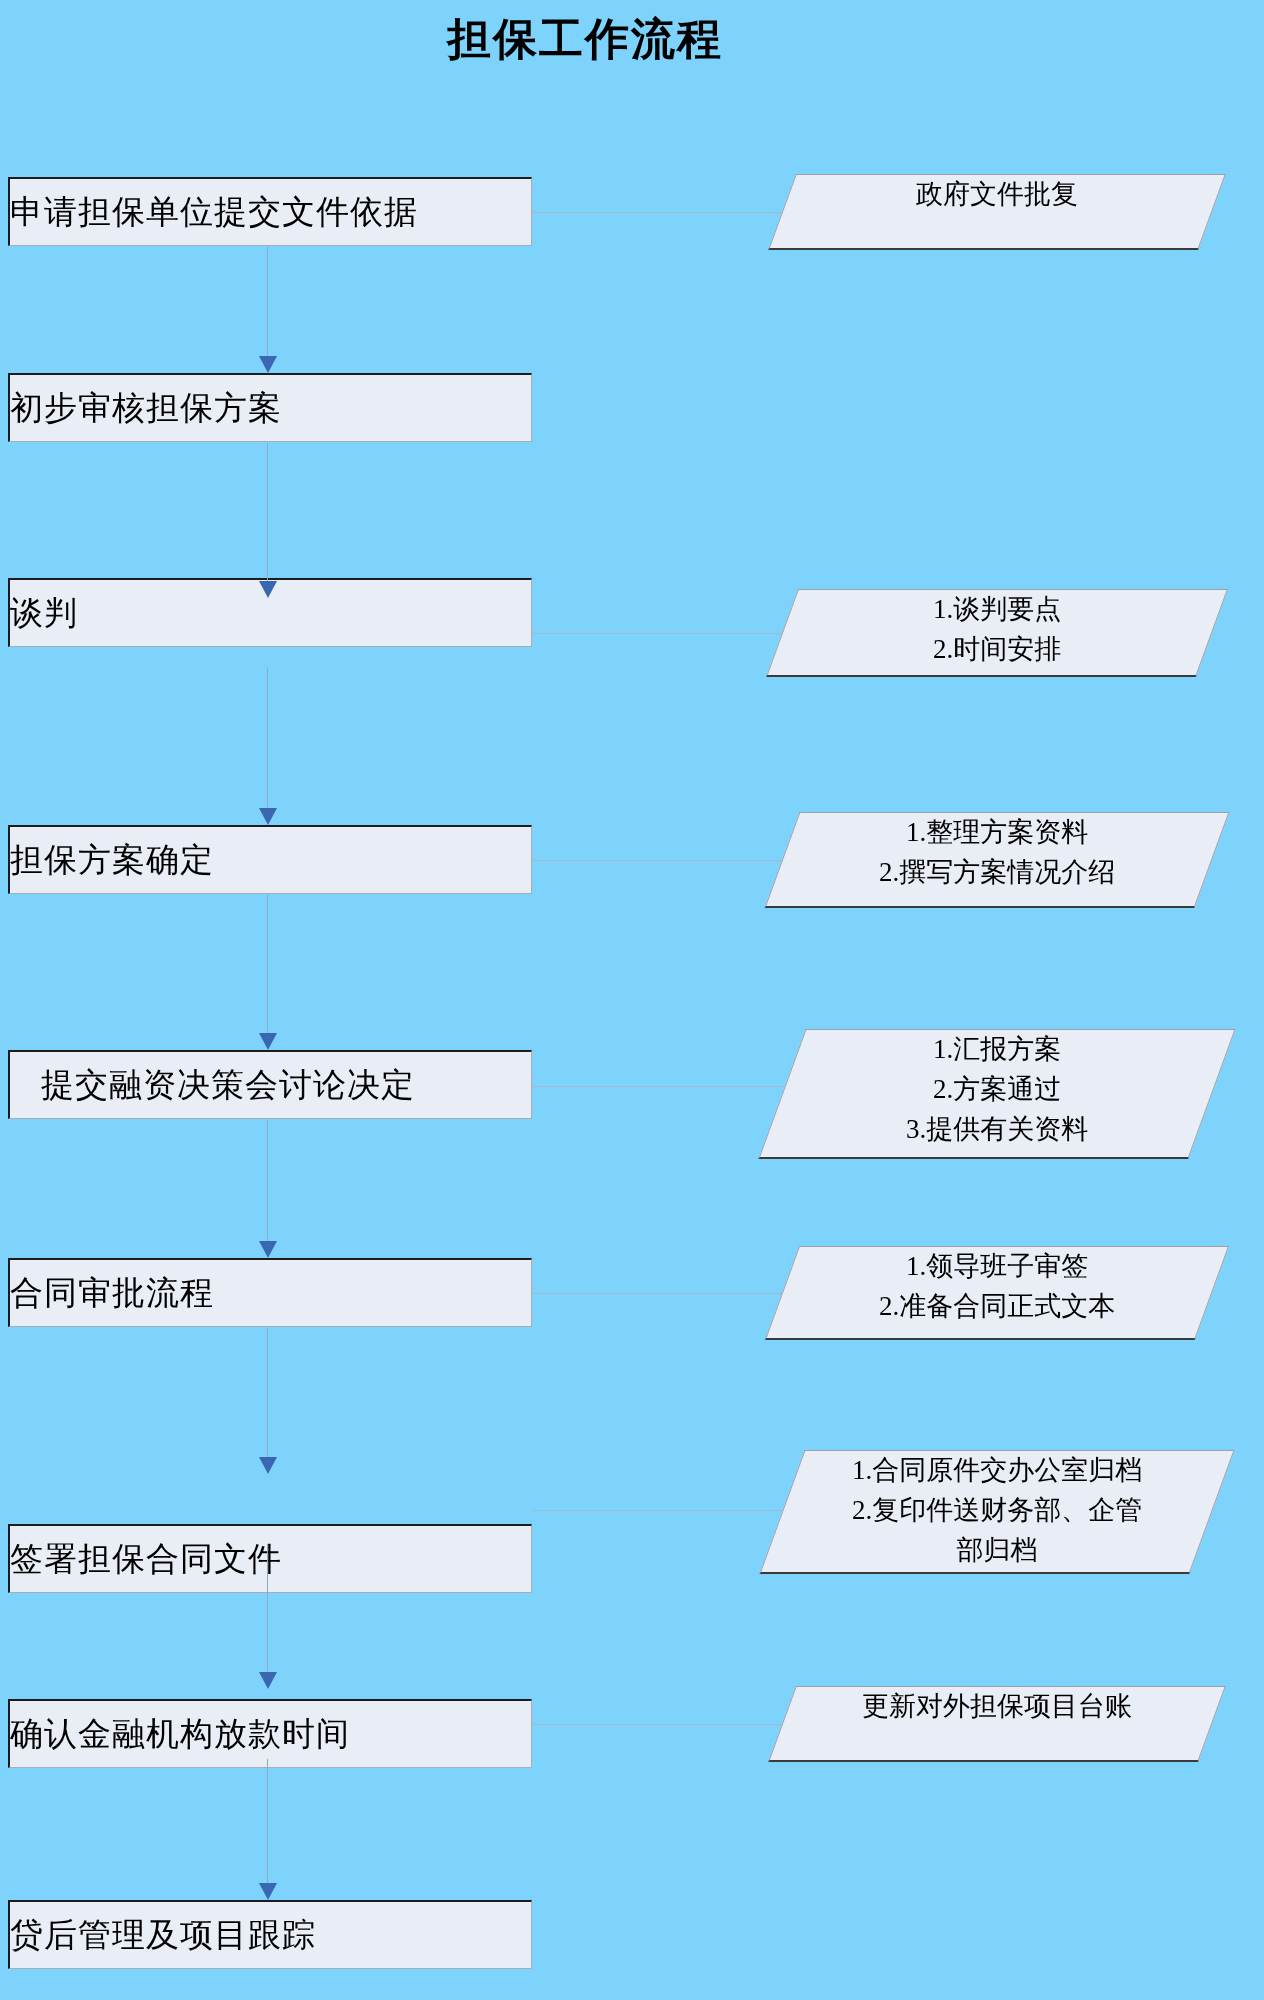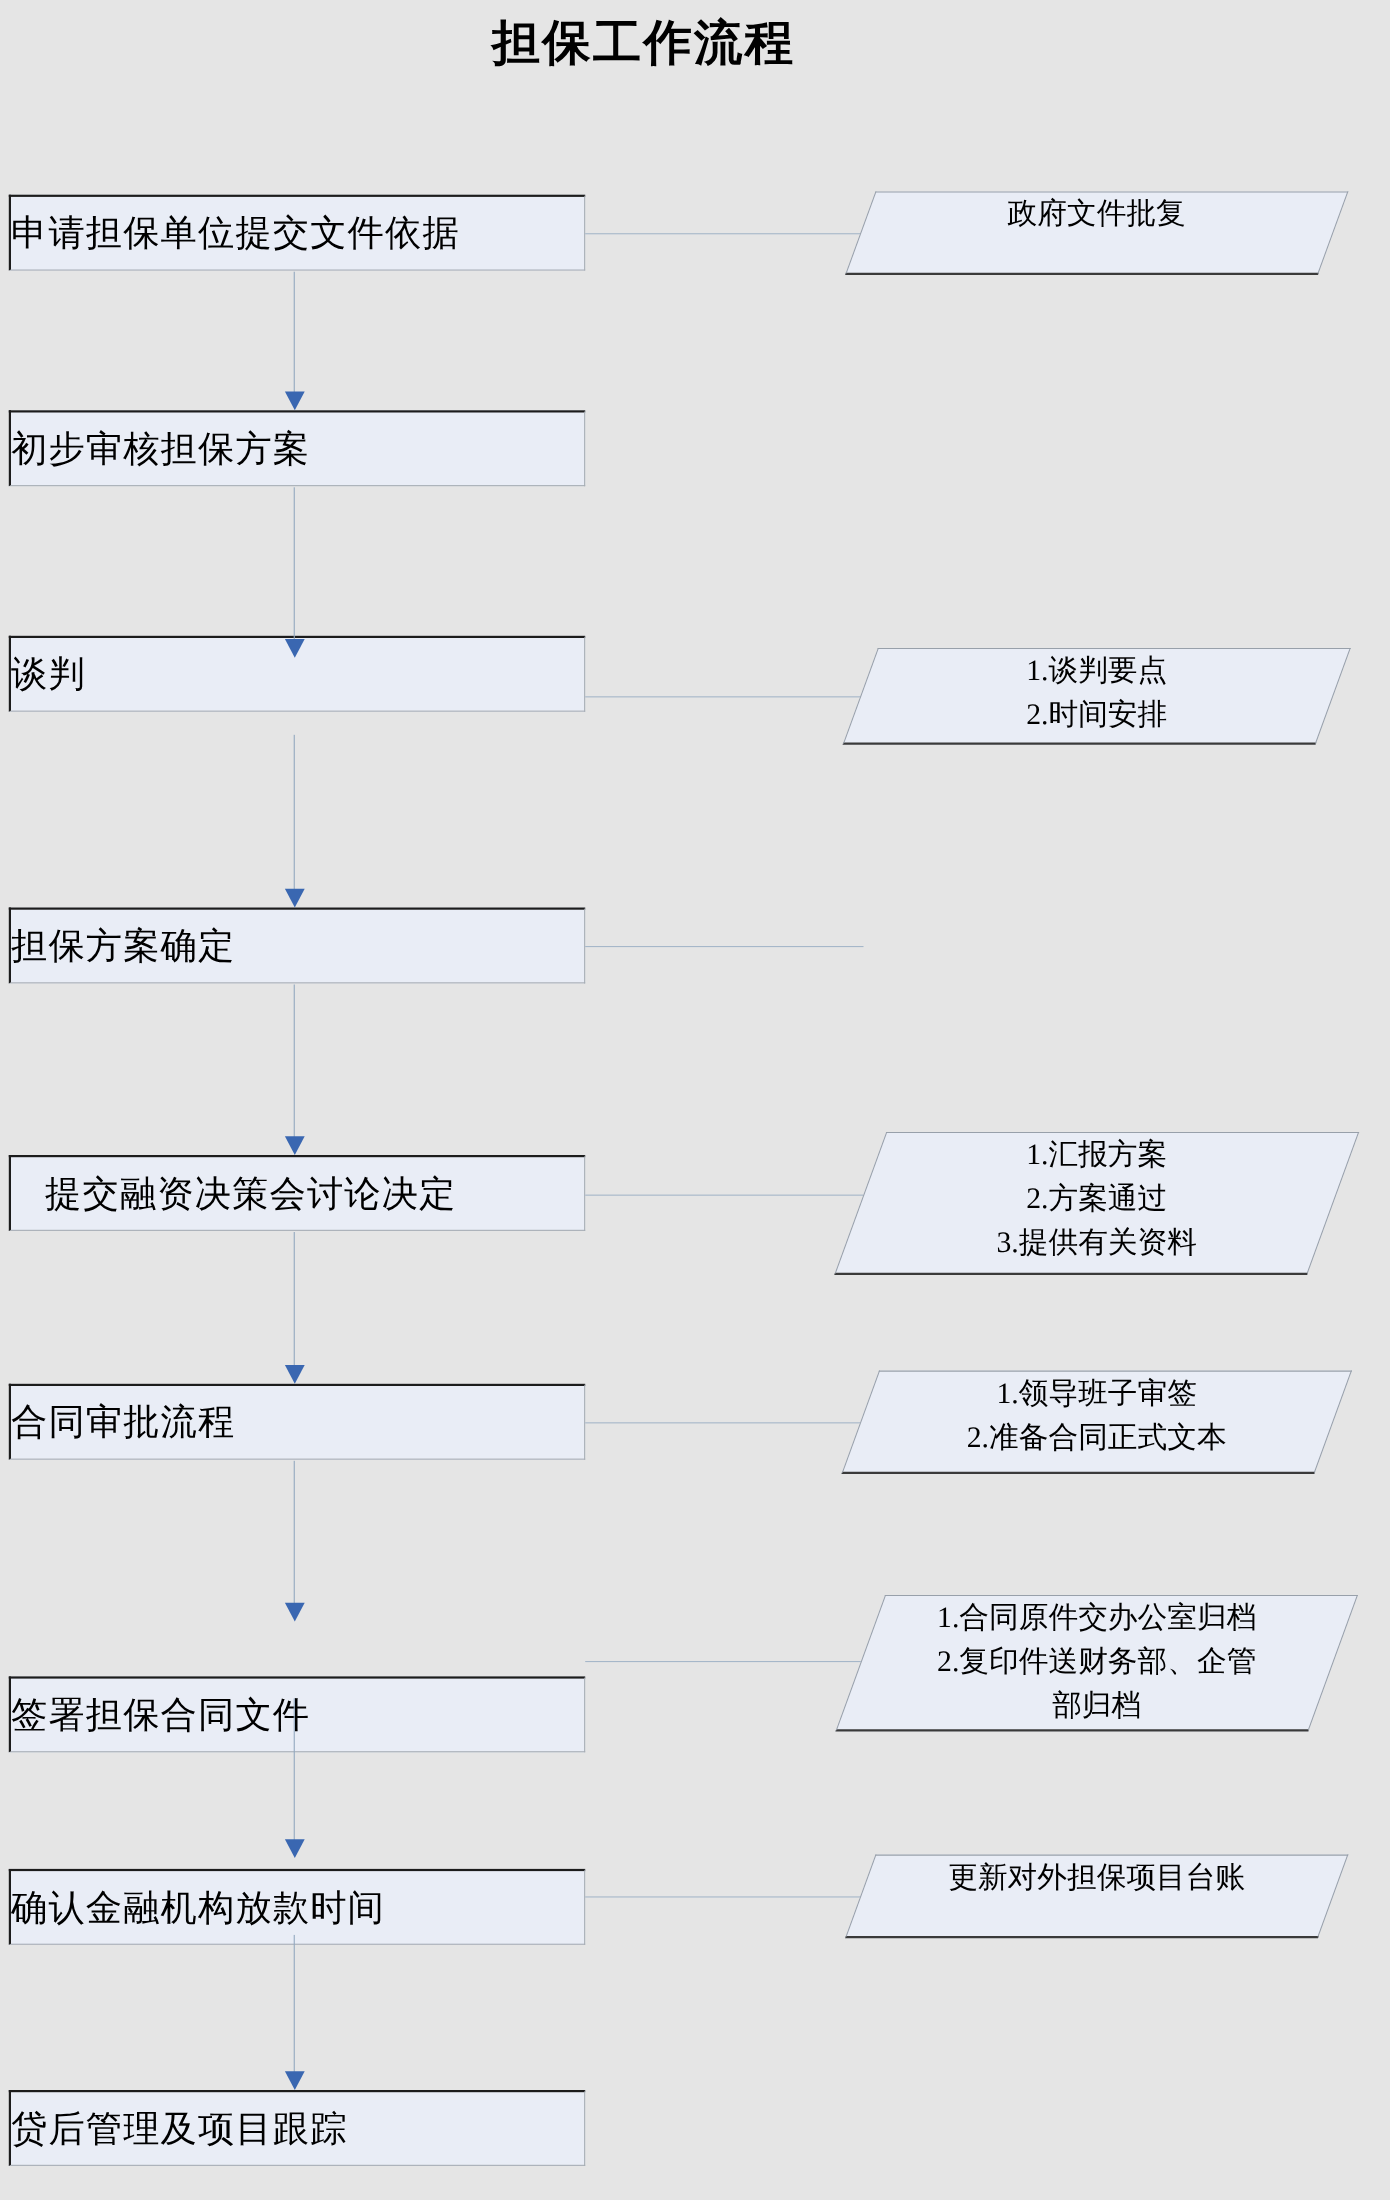"担保工作流程" .canvas { background: #e5e5e5 -> #7dd3fc }
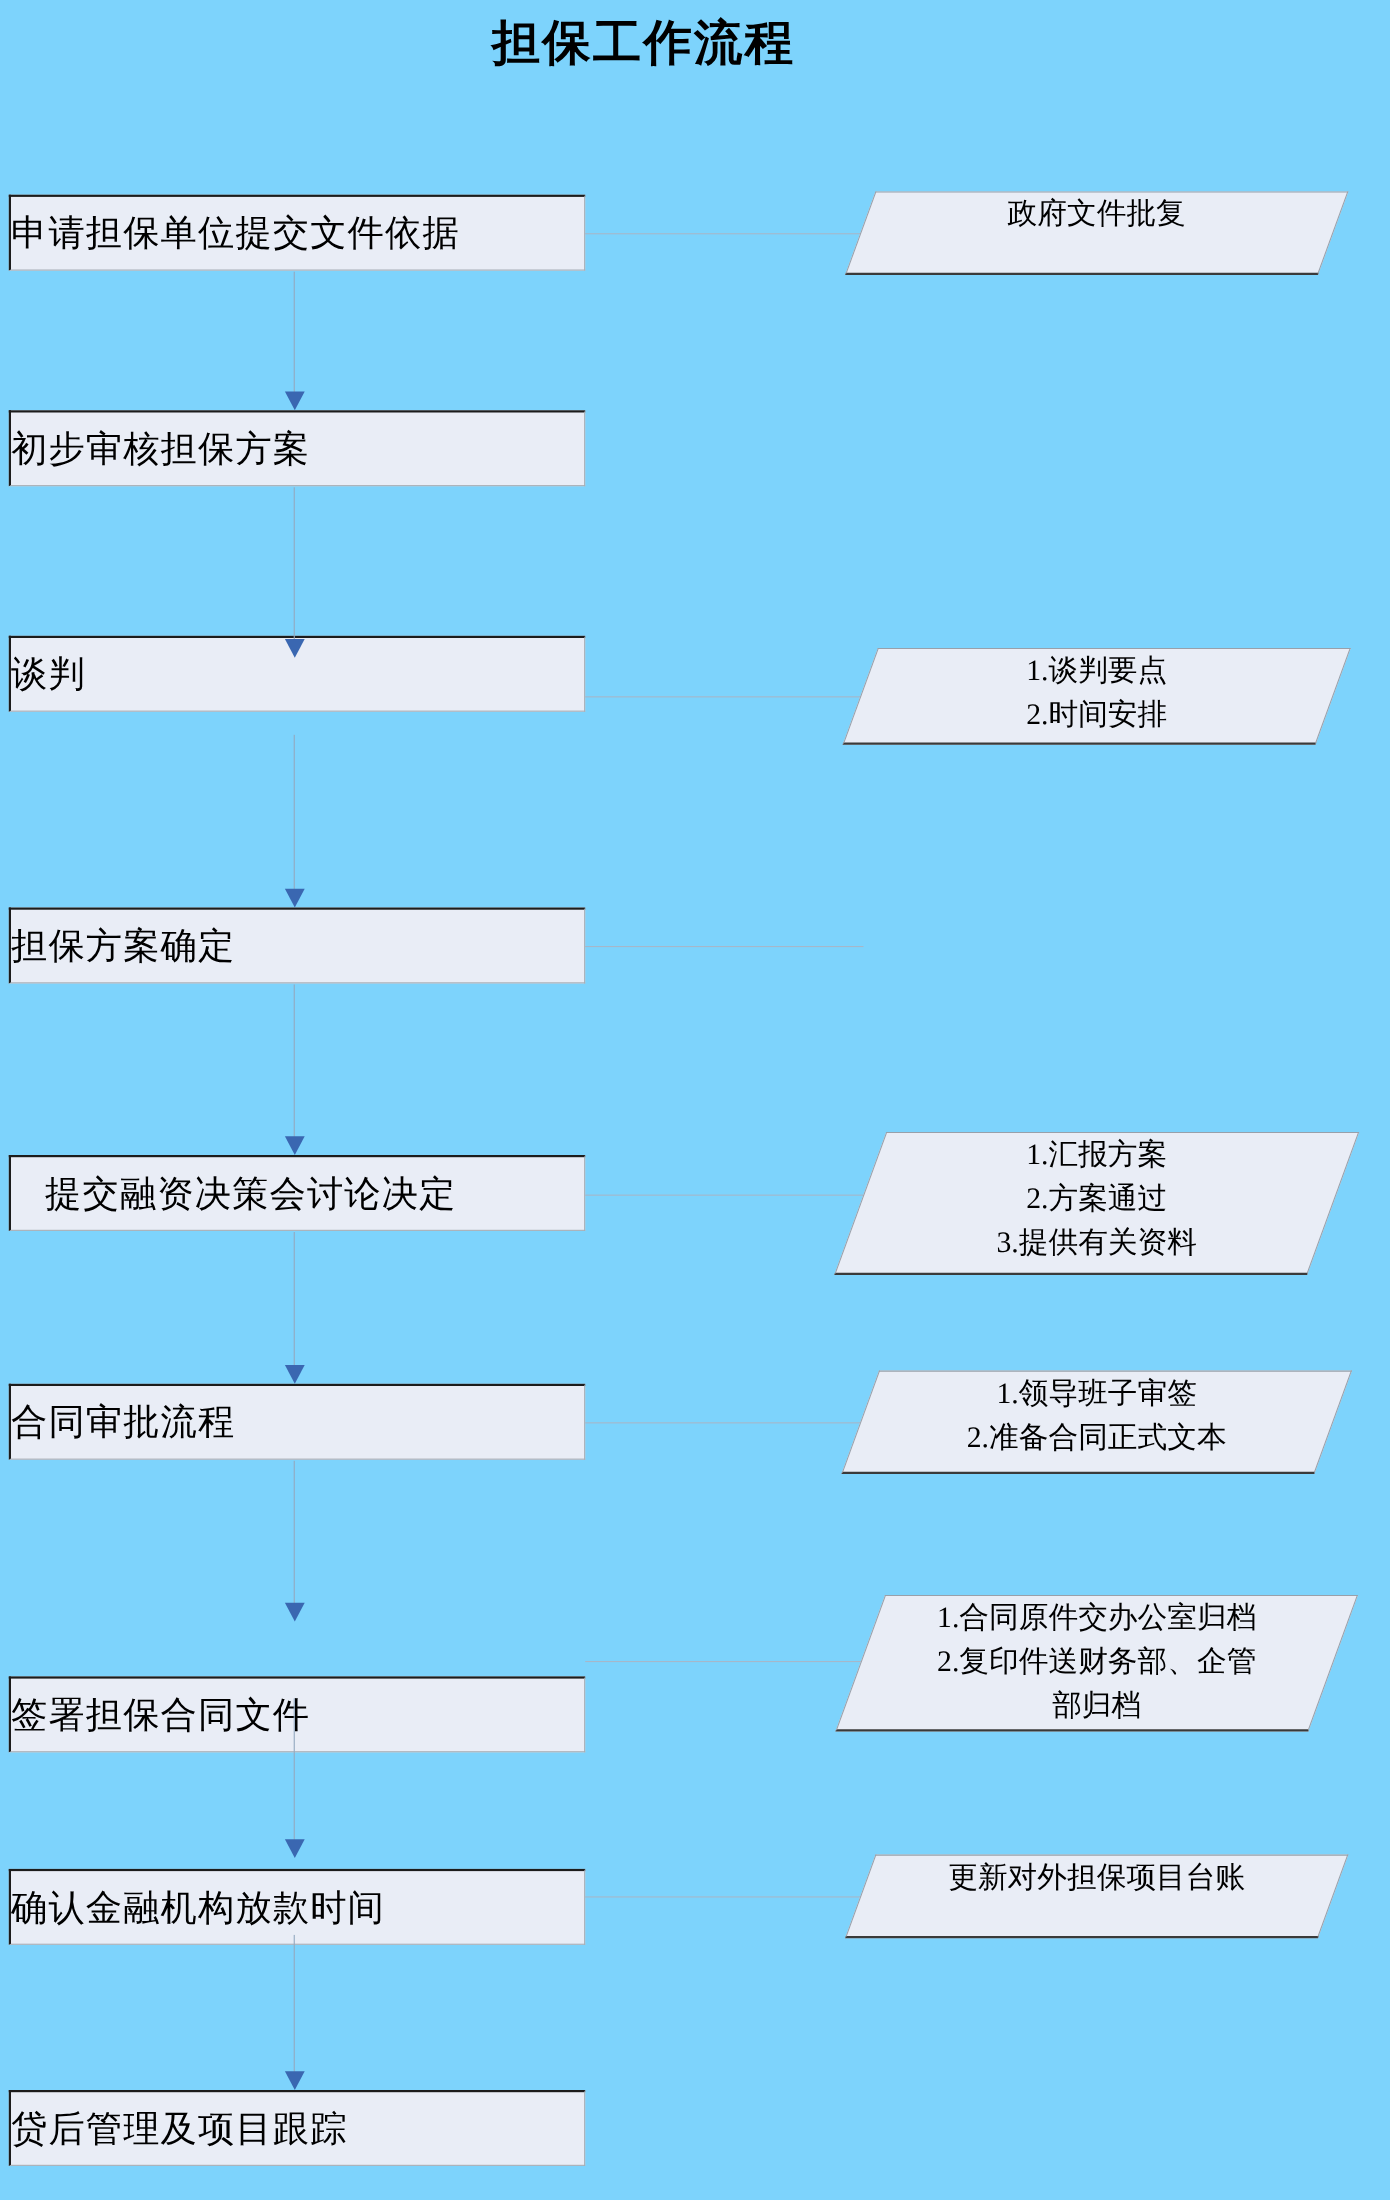"1.整理方案资料" div.note { html: none -> <div> <div></div> <div> <div>1.整理方案资料</div> <div>2.撰写方案情况介绍</div> </div> </div> }
